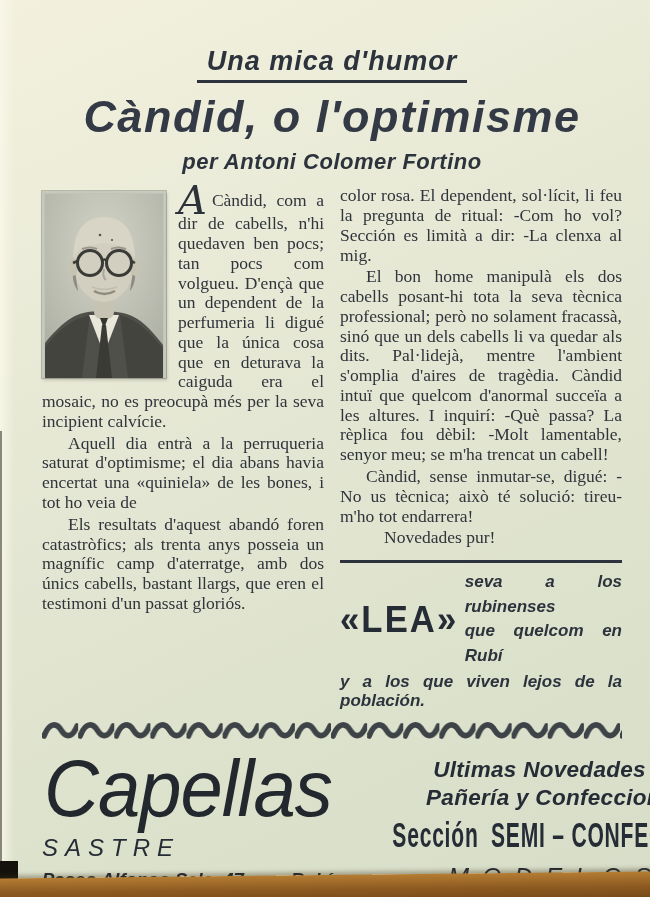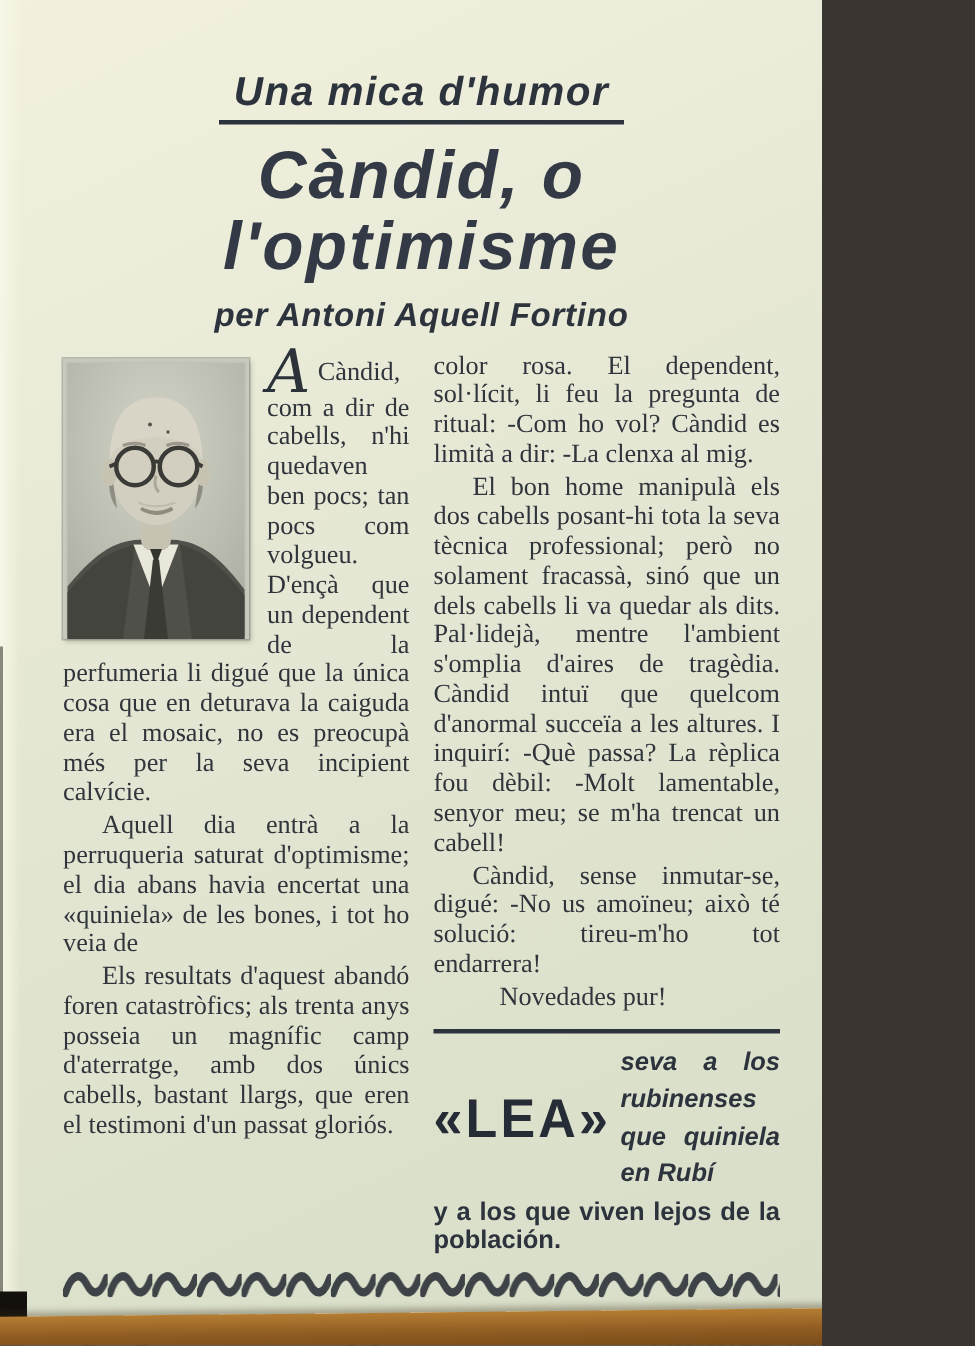"Una mica d'humor" .scan { width: 548px -> 650px }
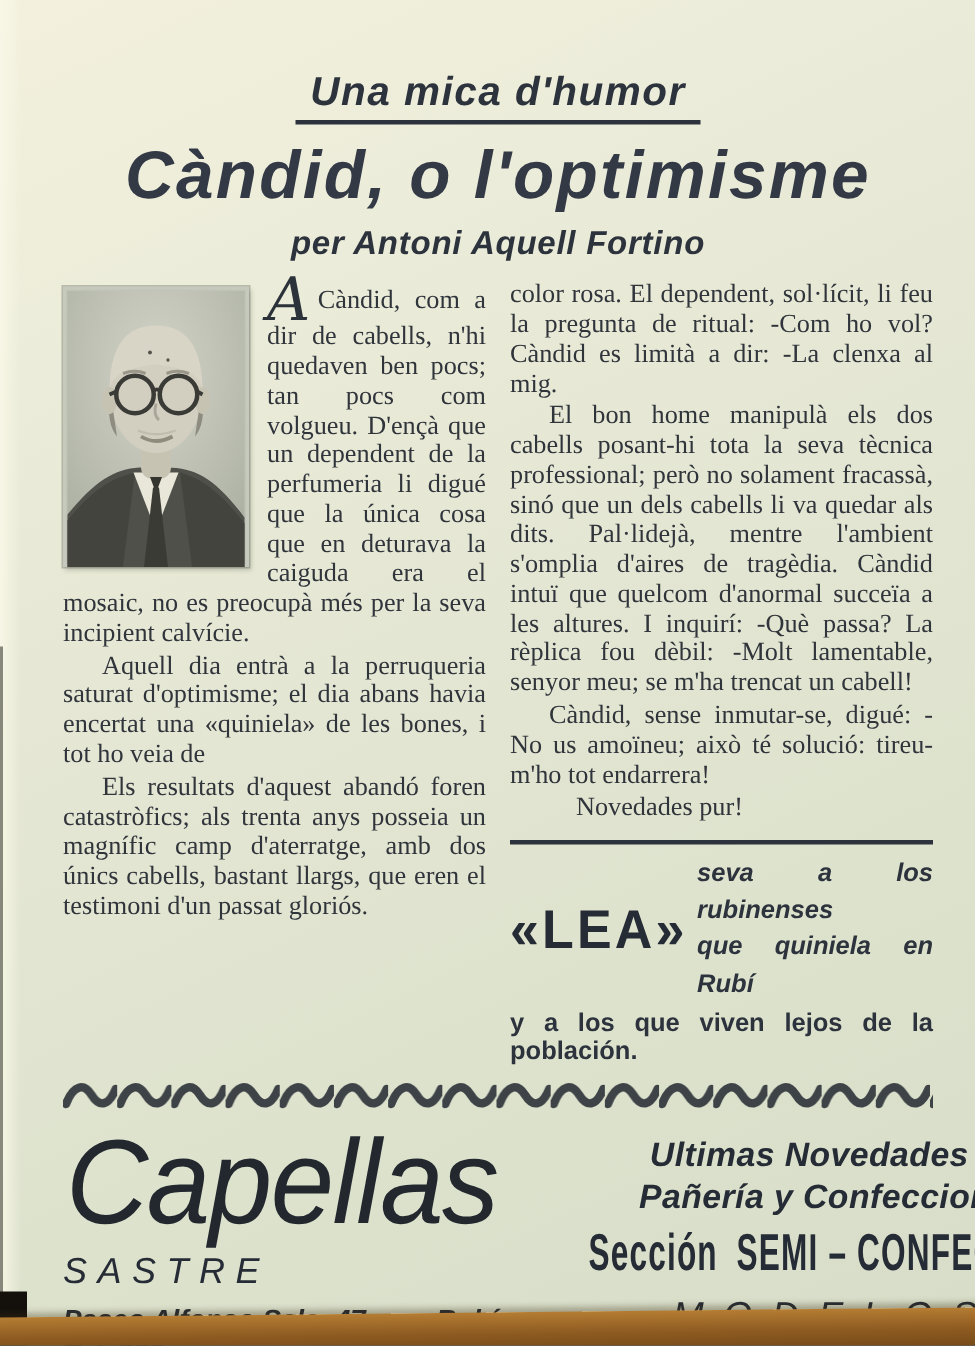"per Antoni Aquell Fortino" div.byline { text: Aquell -> Colomer }
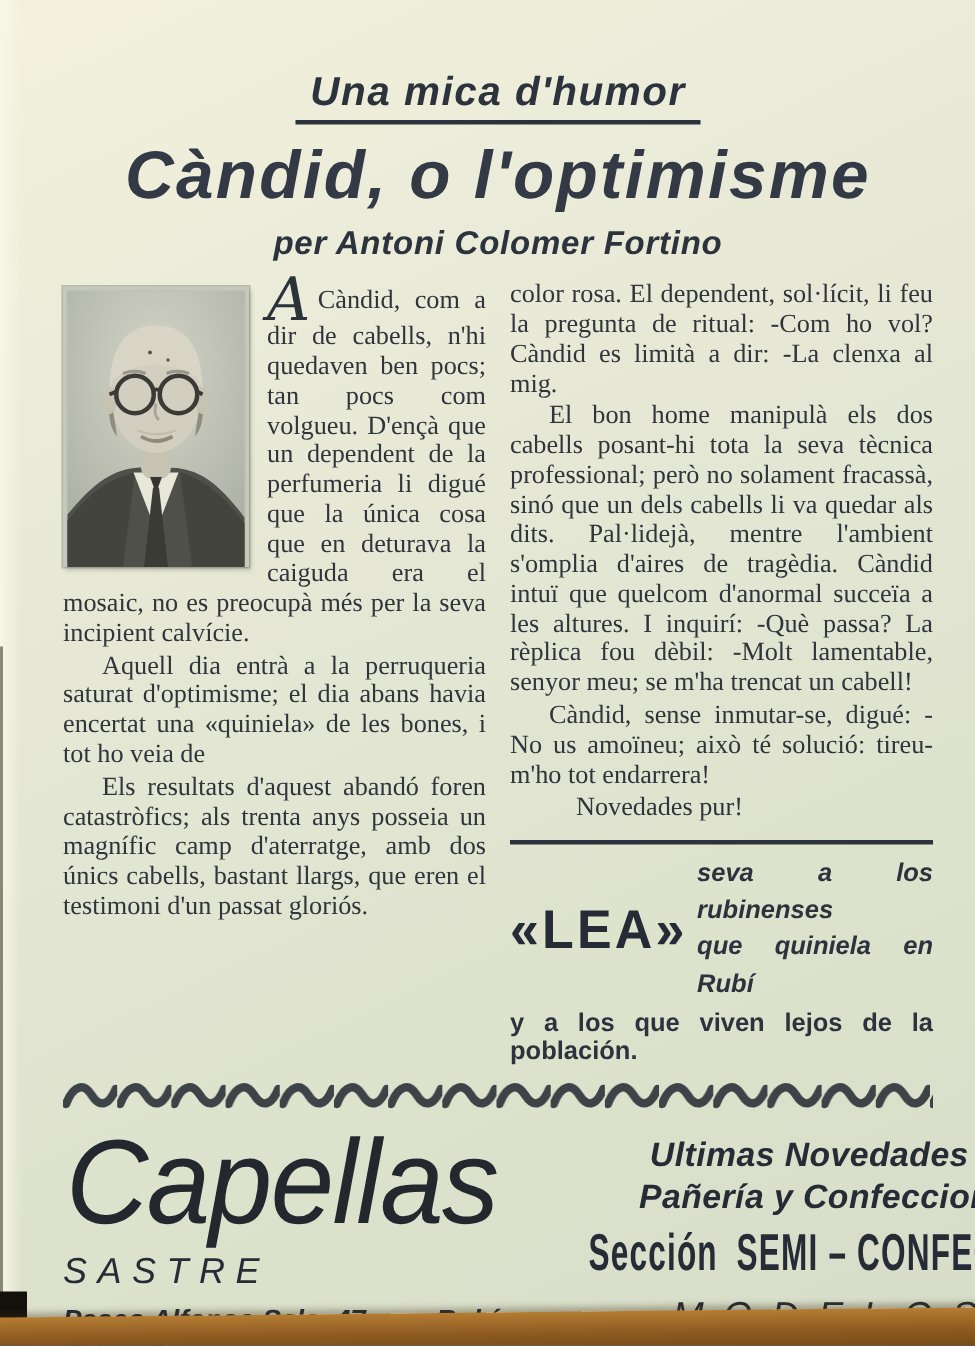"color rosa. El dependent, sol·lícit," p { text: Càndid -> Sección }
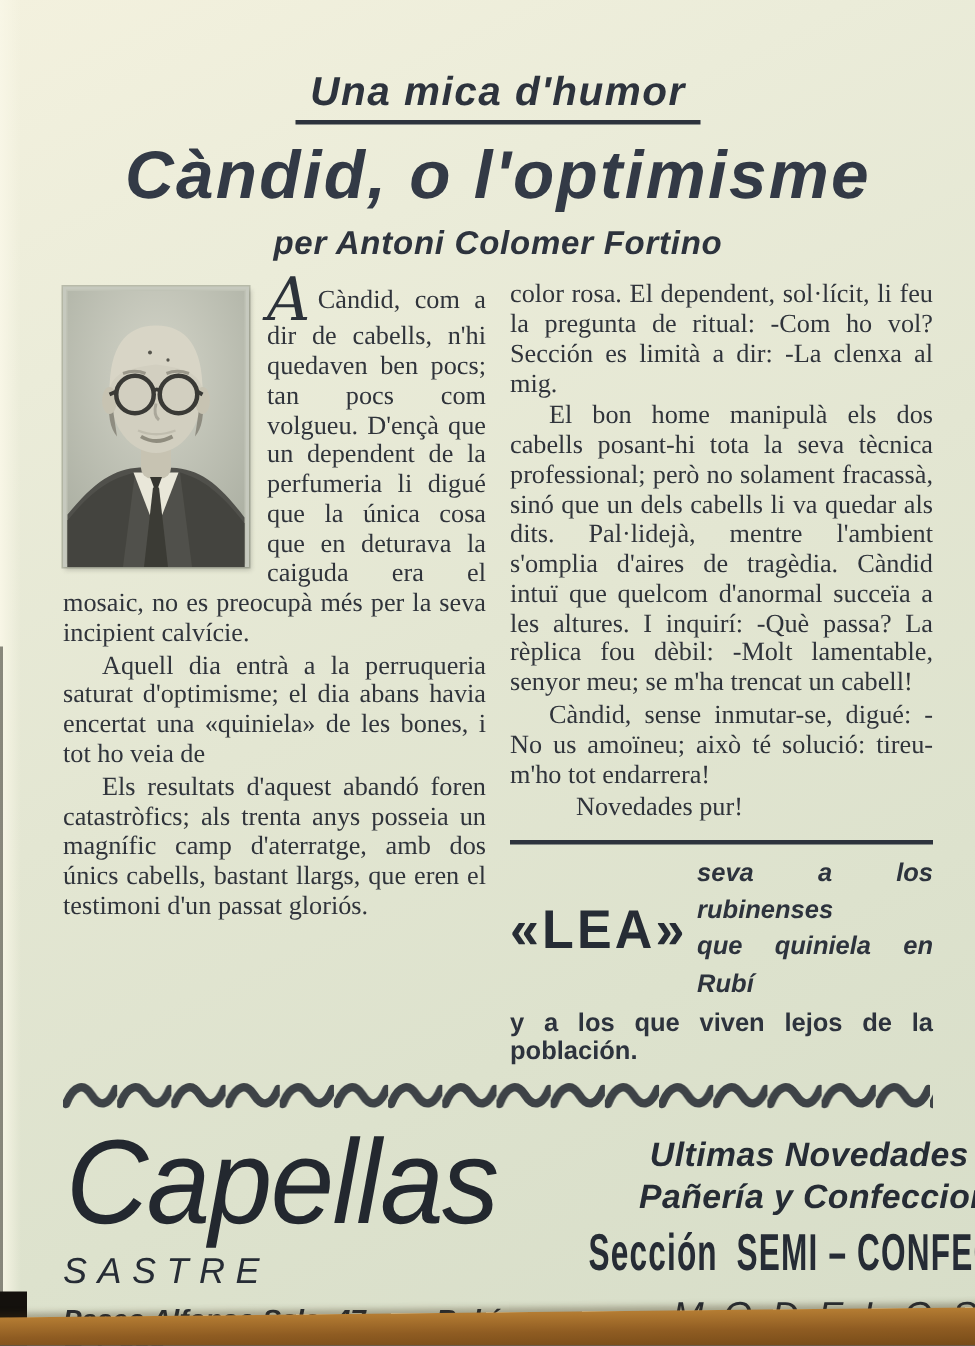"Càndid, sense inmutar-se, digué: -No" p.ind { text: amoïneu -> tècnica }
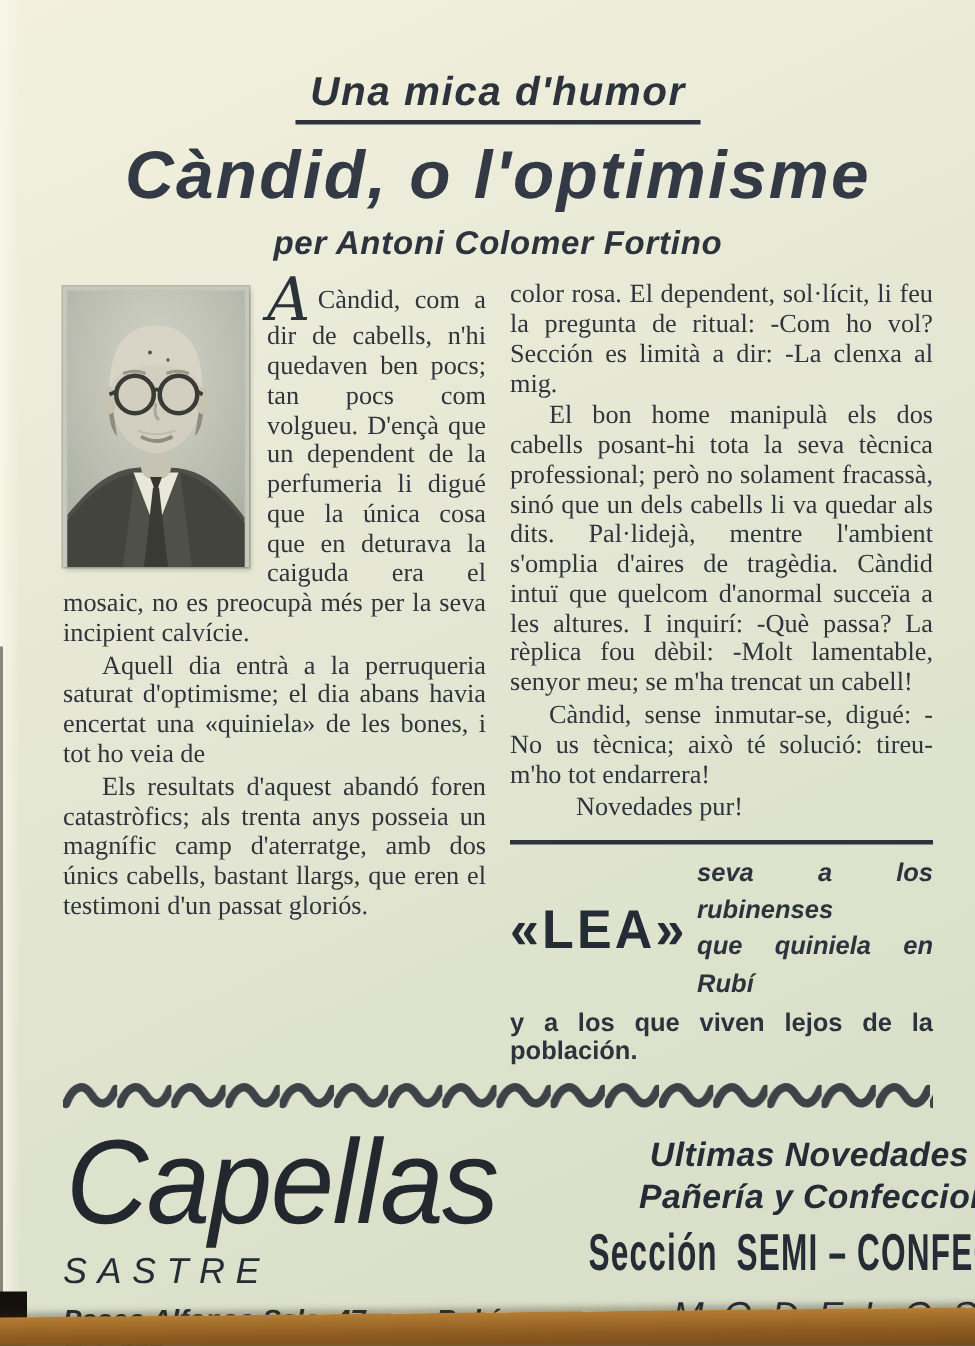"que quiniela en Rubí" div { text: quiniela -> quelcom }
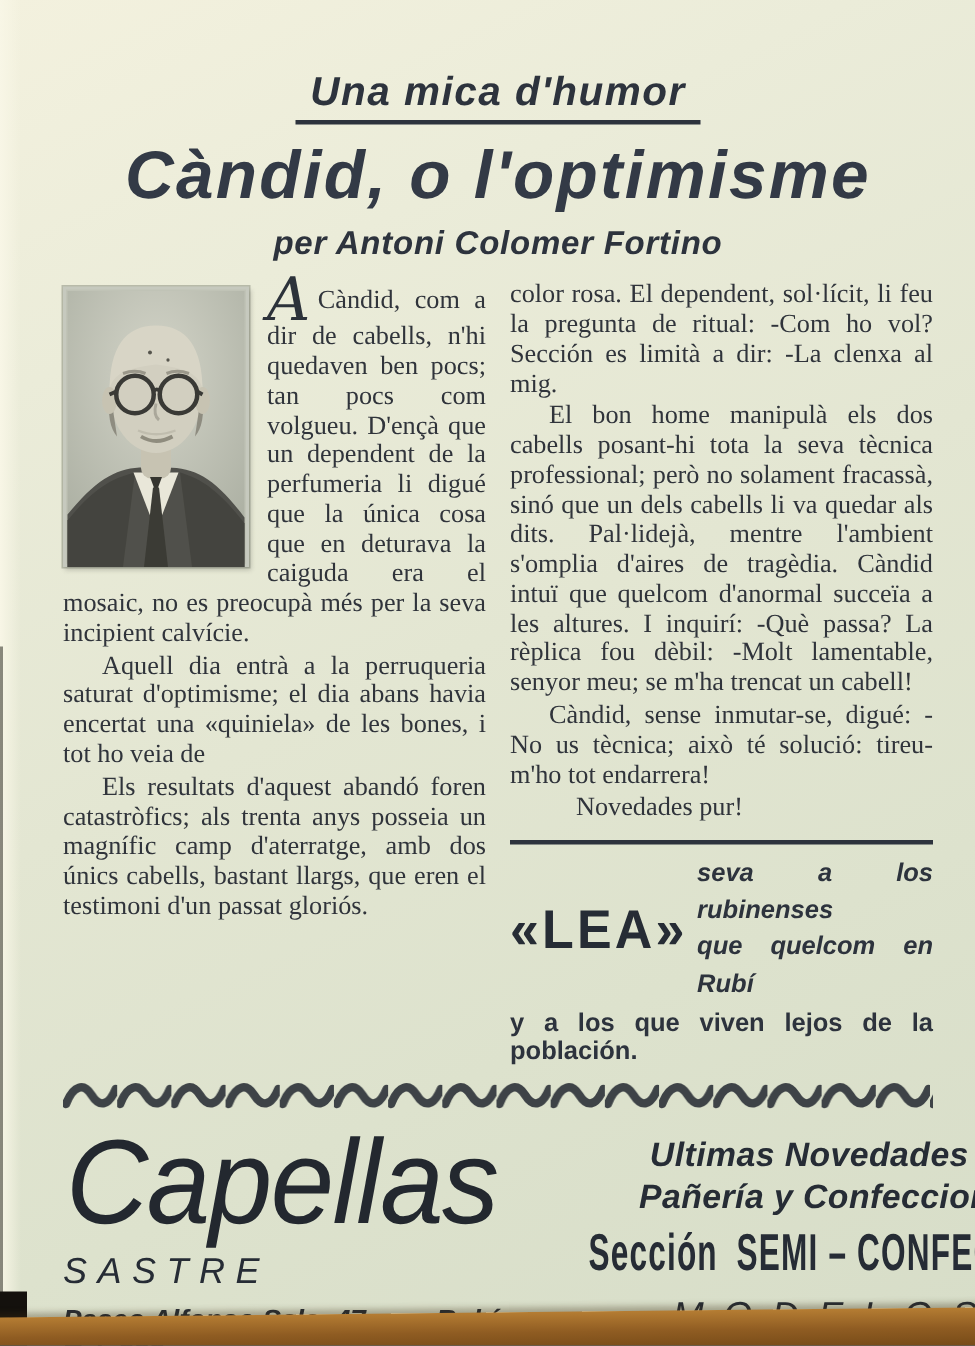"y a los que viven" .lea-l3 { font-style: none -> italic }
